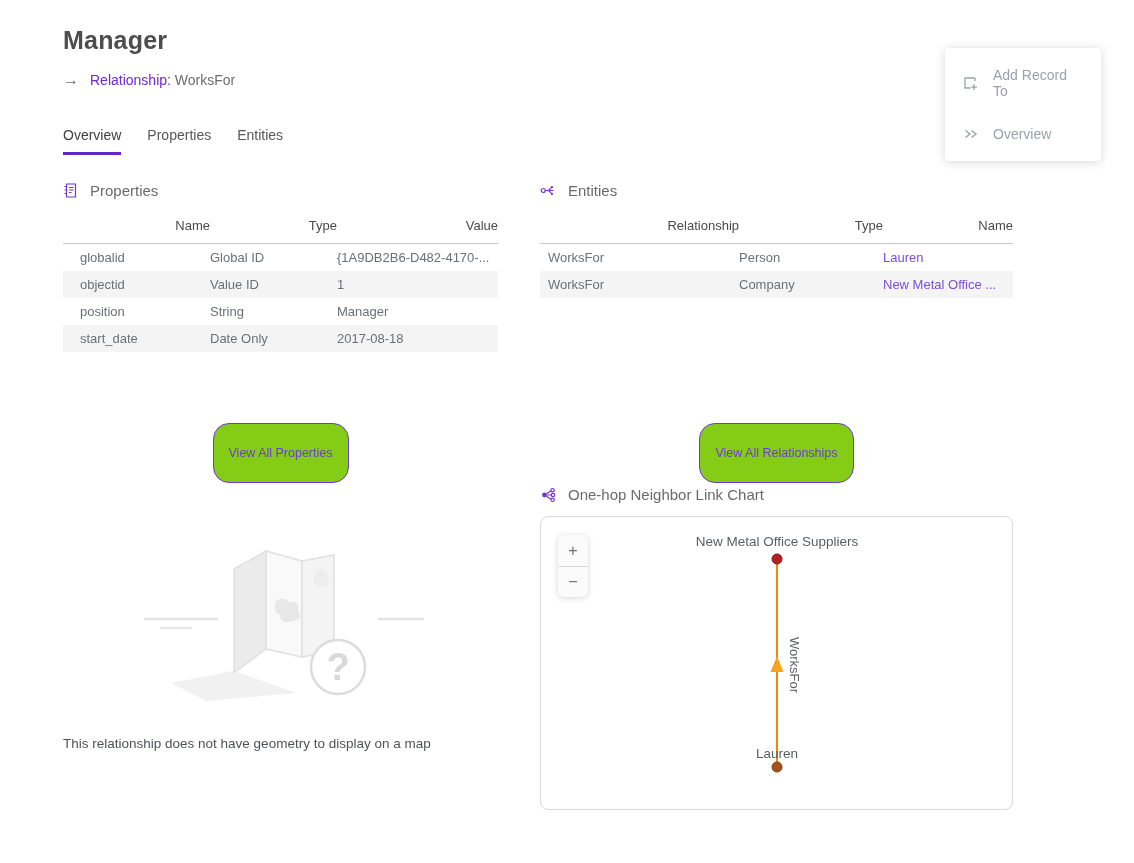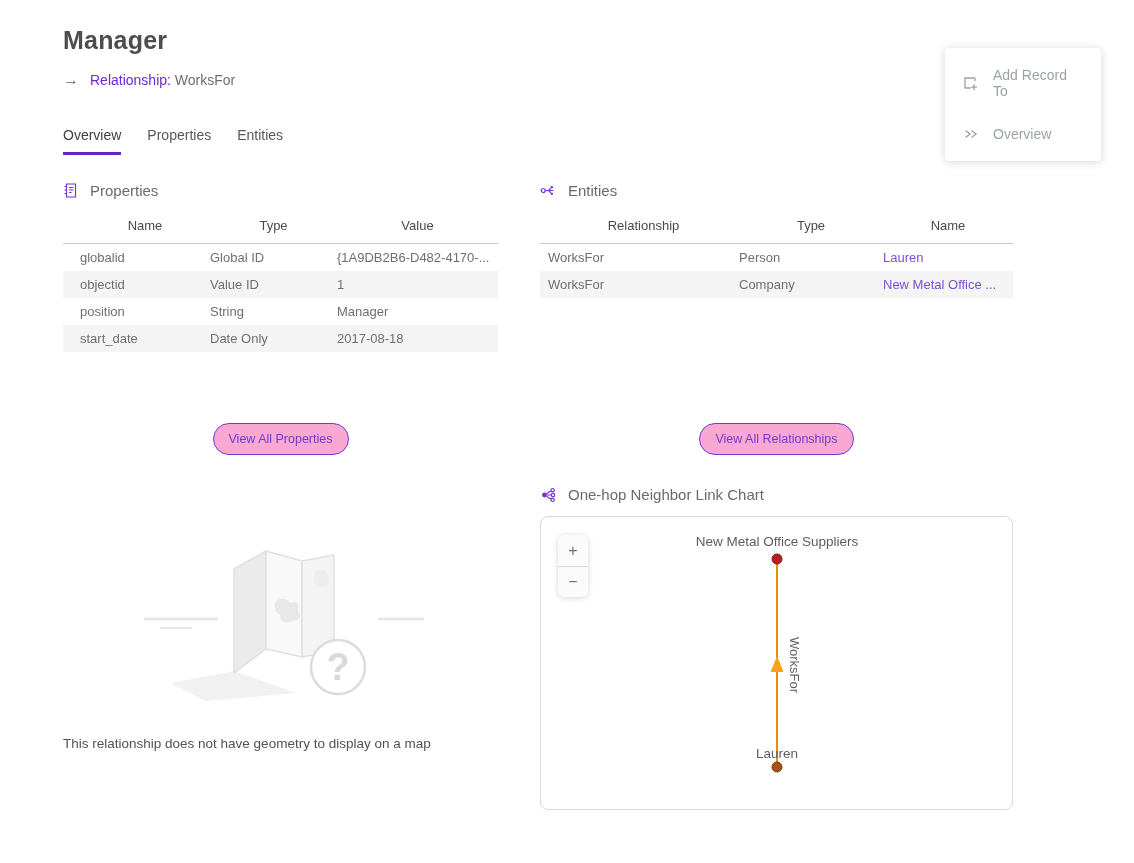"Name" th { text-align: center -> right }
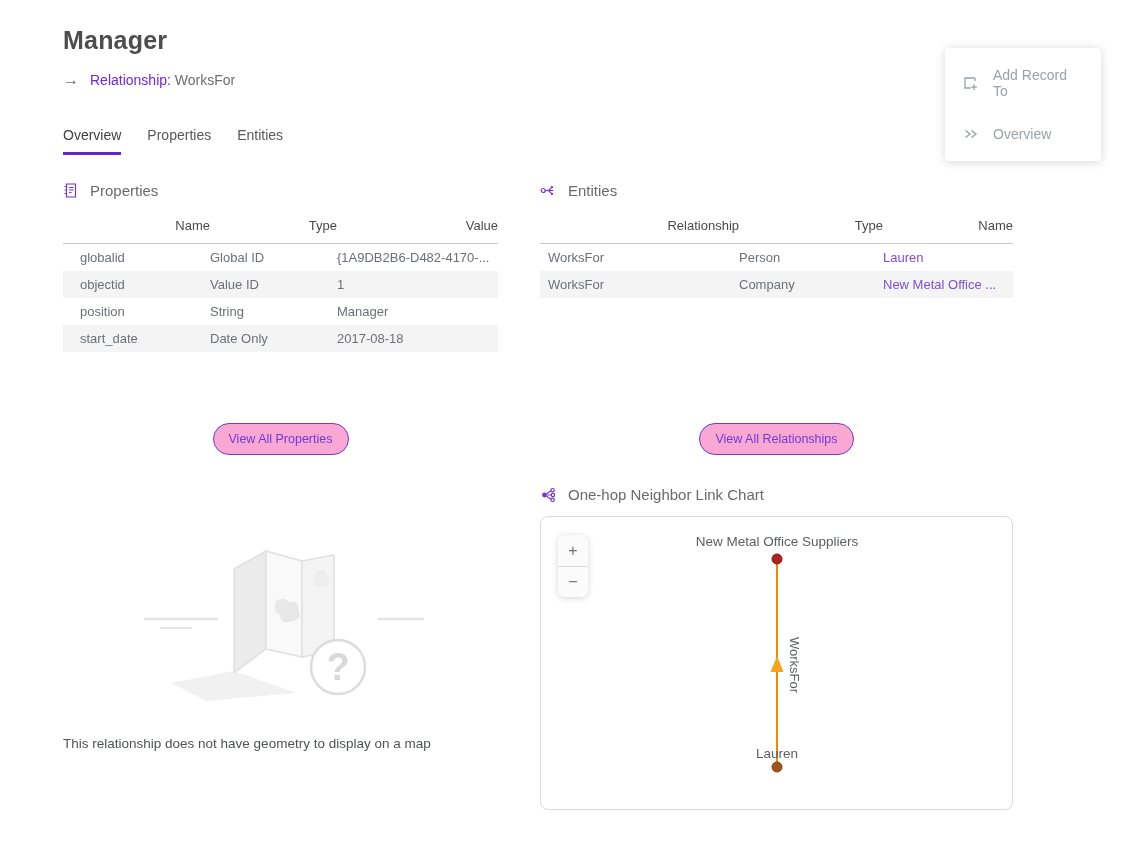"View All Properties" .pill-btn { background: #f9a8d4 -> #84cc16; padding: 8px 15px -> 22px 15px }
